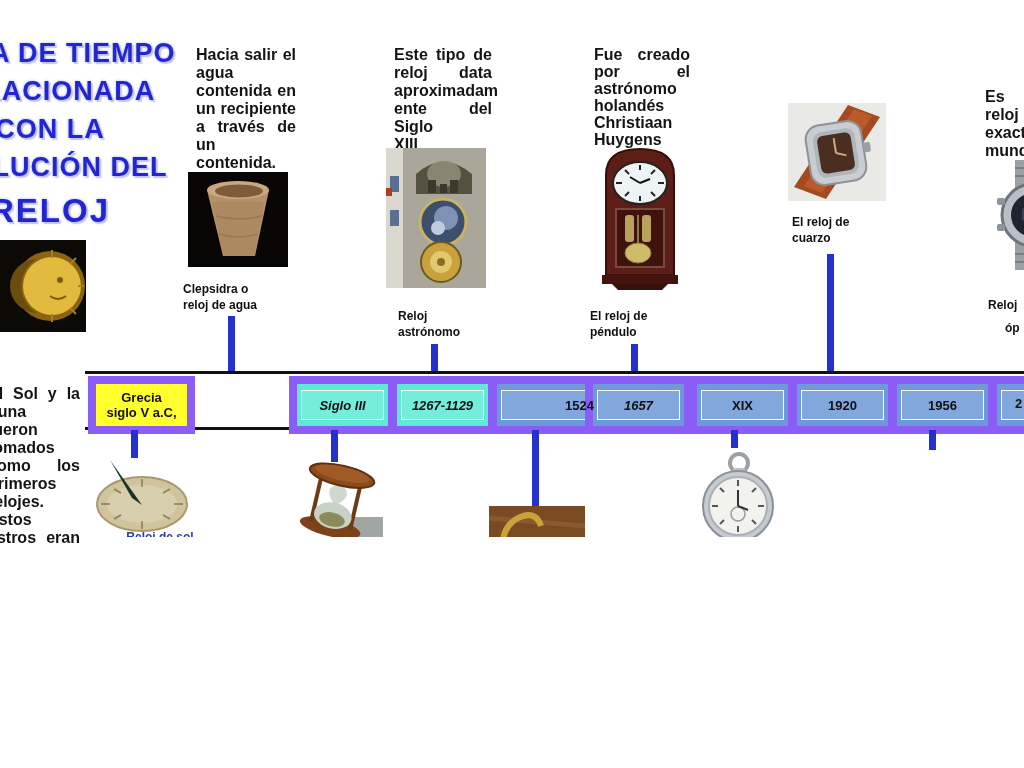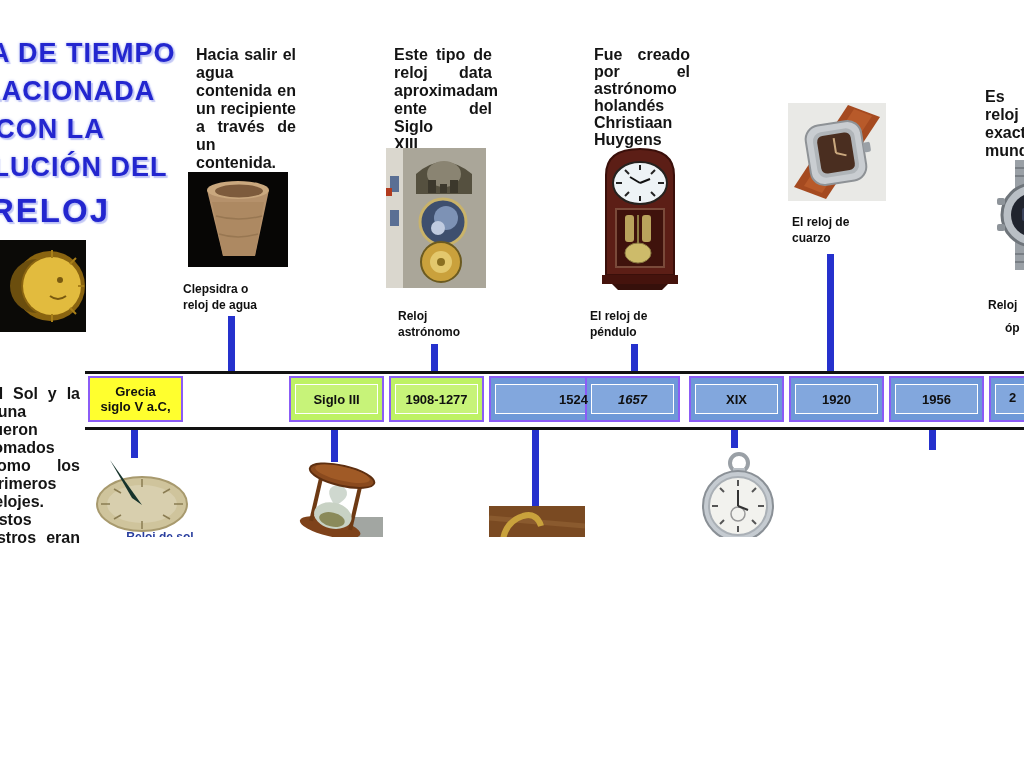"Grecia" .tl-box { border: 2px solid #8b5cf6 -> 8px solid #8b5cf6 }
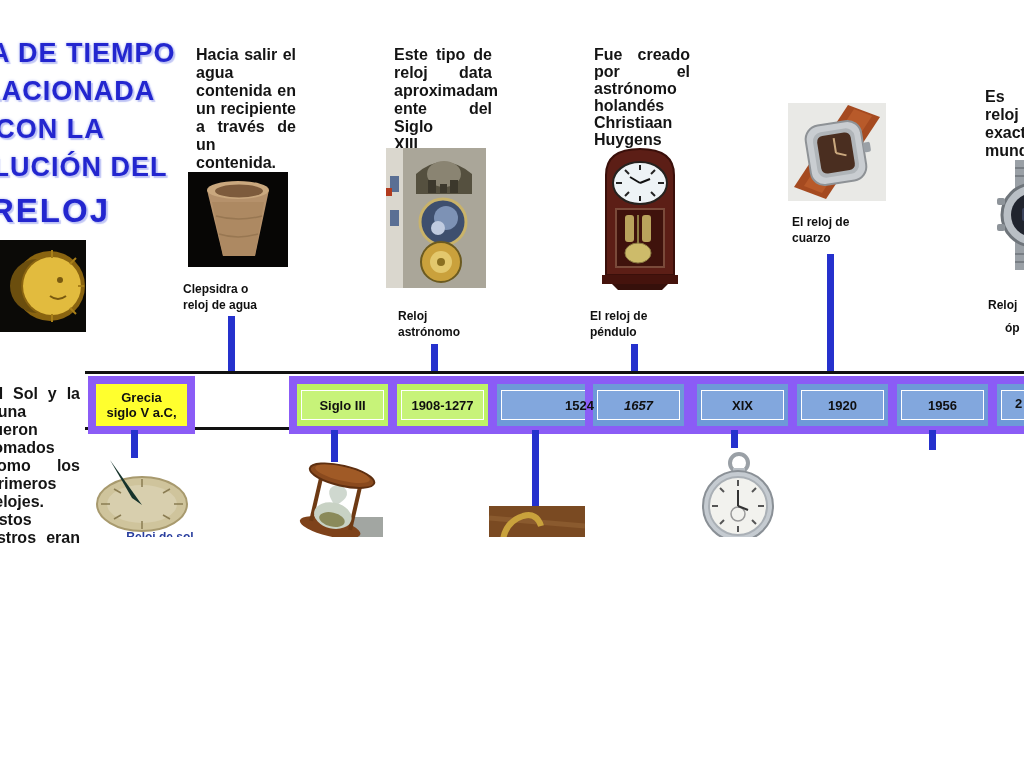"Siglo III" .tl-box.green { background: #bef264 -> #5eead4; font-style: none -> italic }
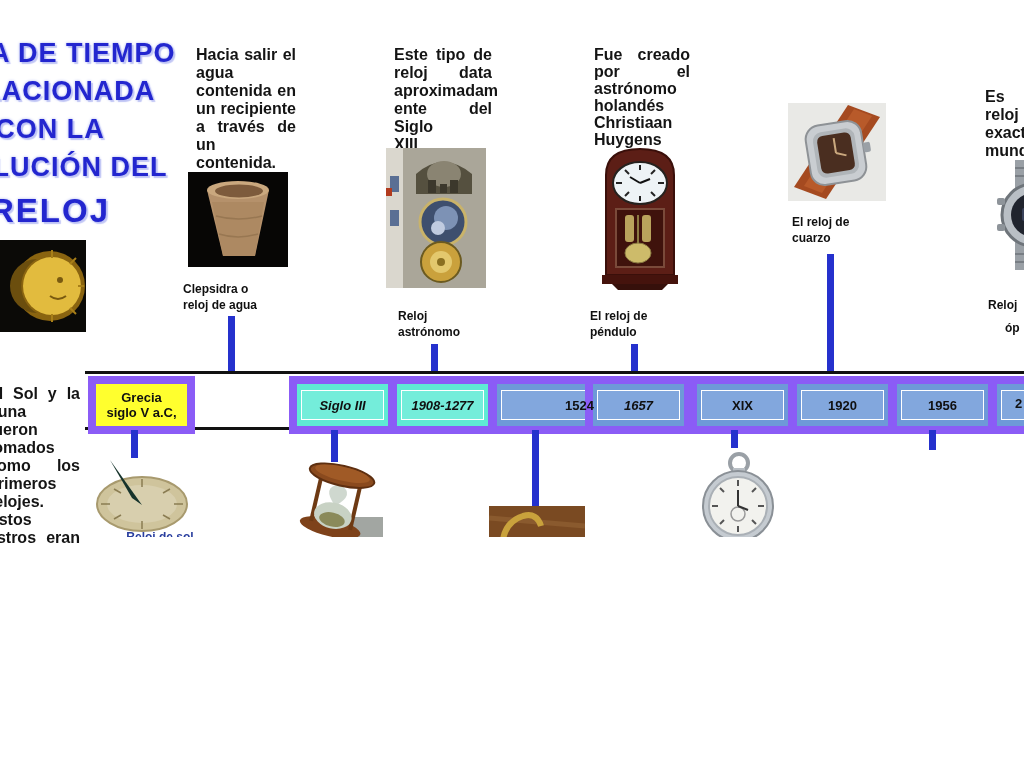"1908-1277" div.lbl { text: 1908-1277 -> 1267-1129 }
